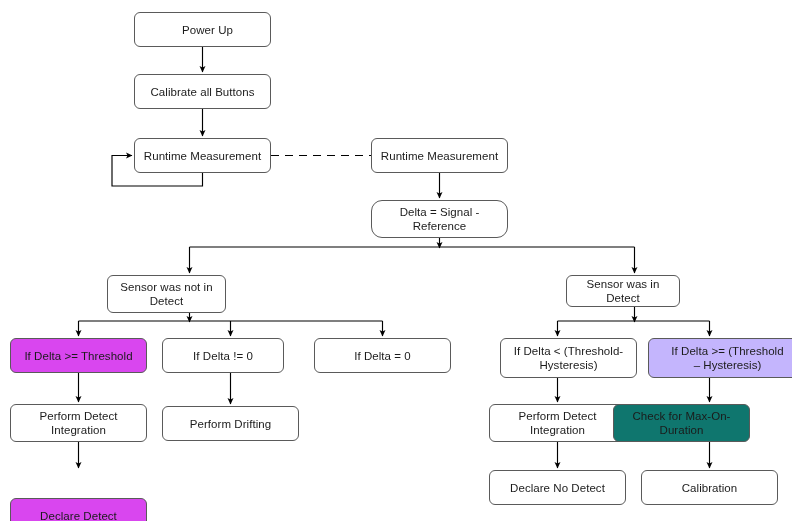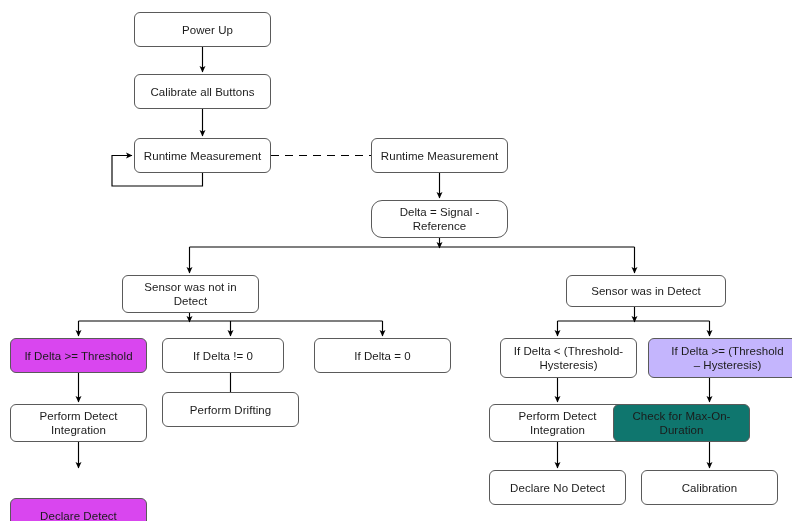"Sensor was not in" div.node { left: 122px -> 107px; width: 137px -> 119px }
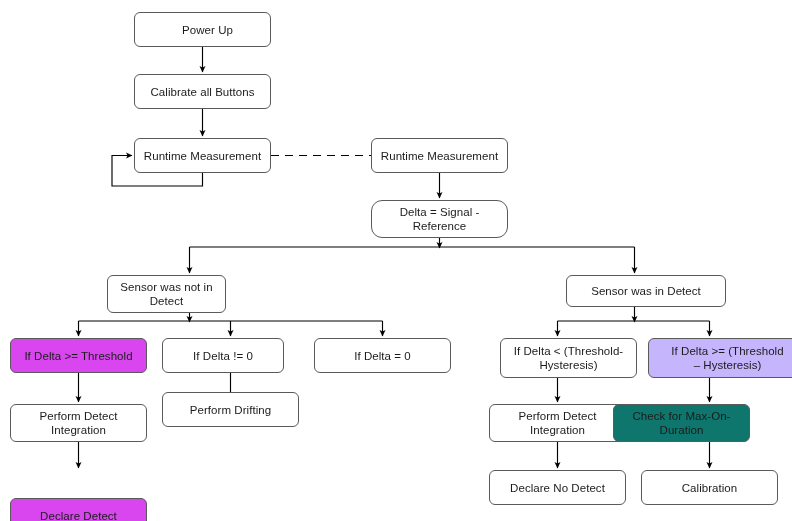"Sensor was in Detect" div.node { width: 160px -> 114px }
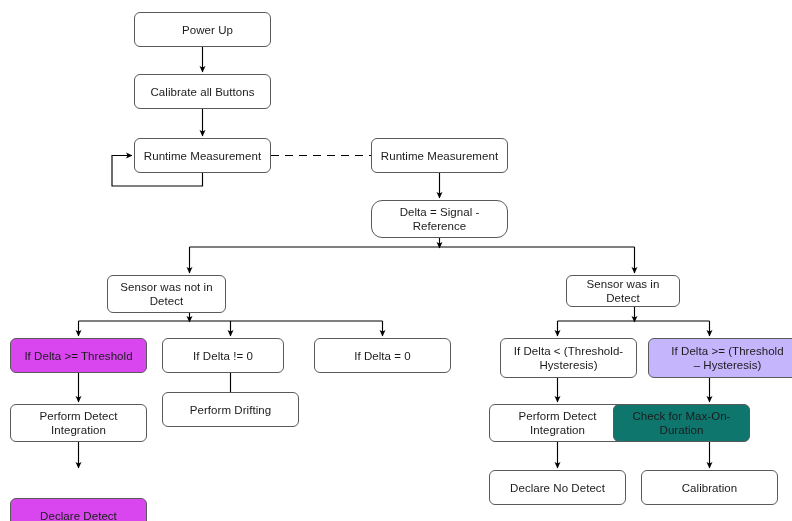"Perform Drifting" div.node { top: 392px -> 406px }
